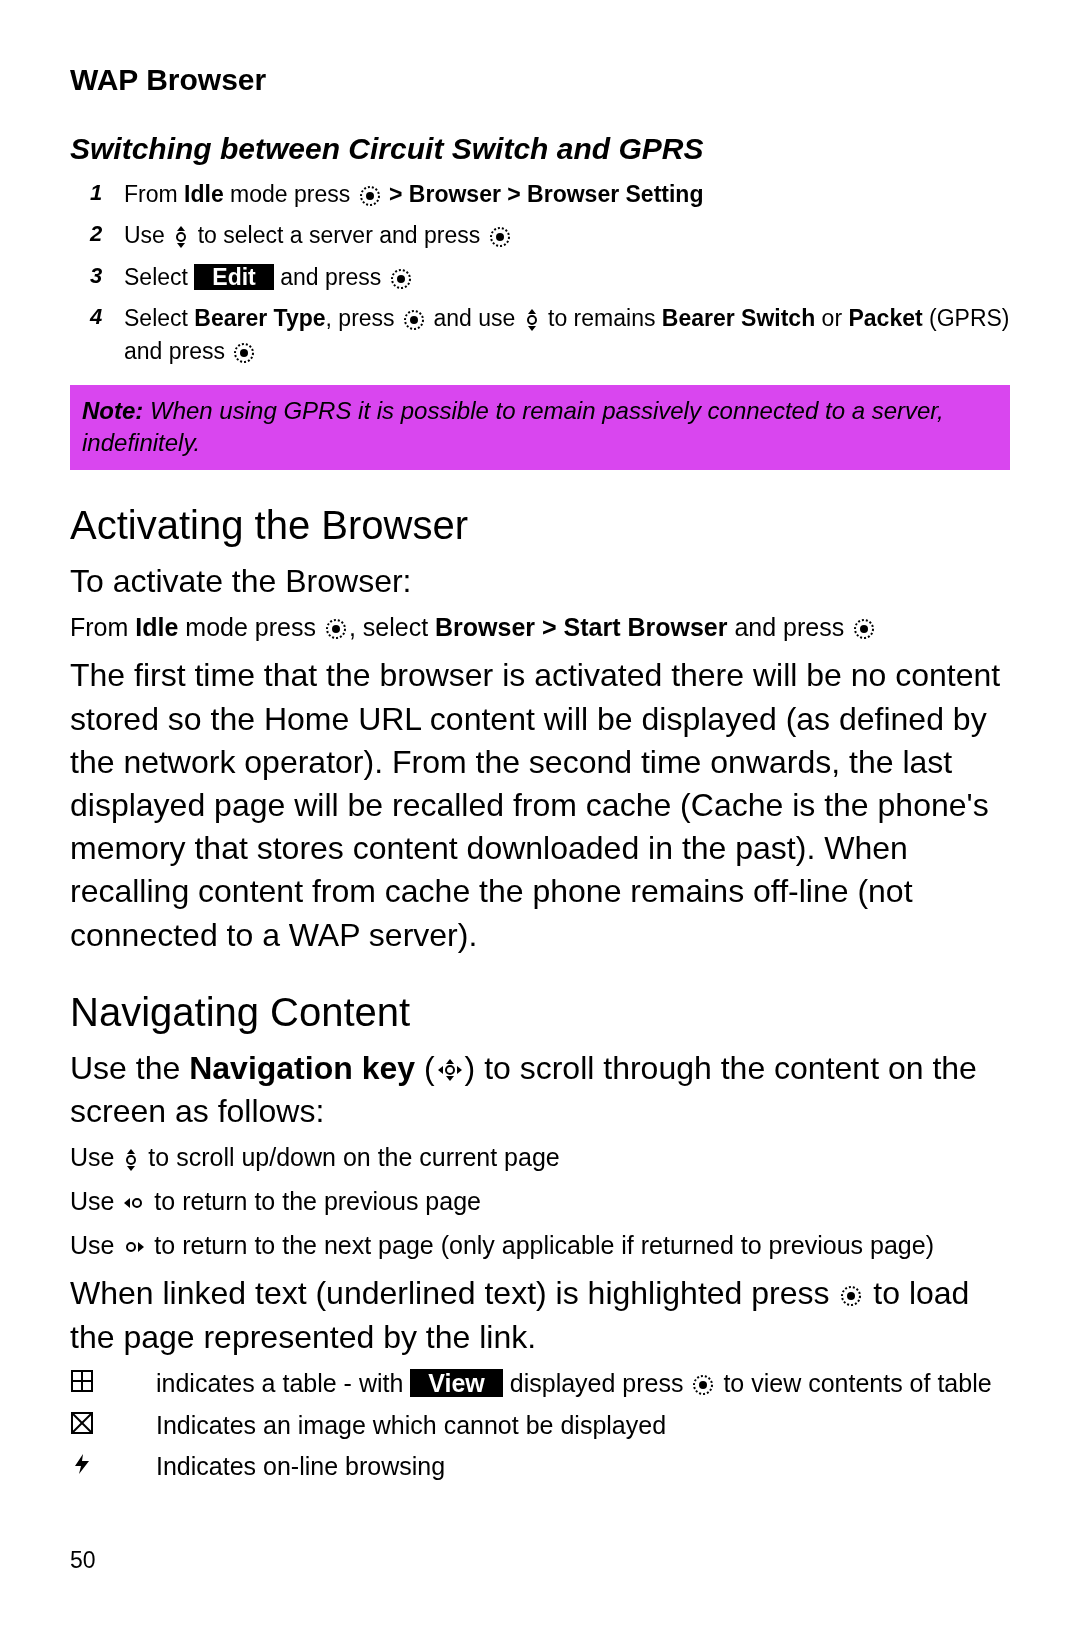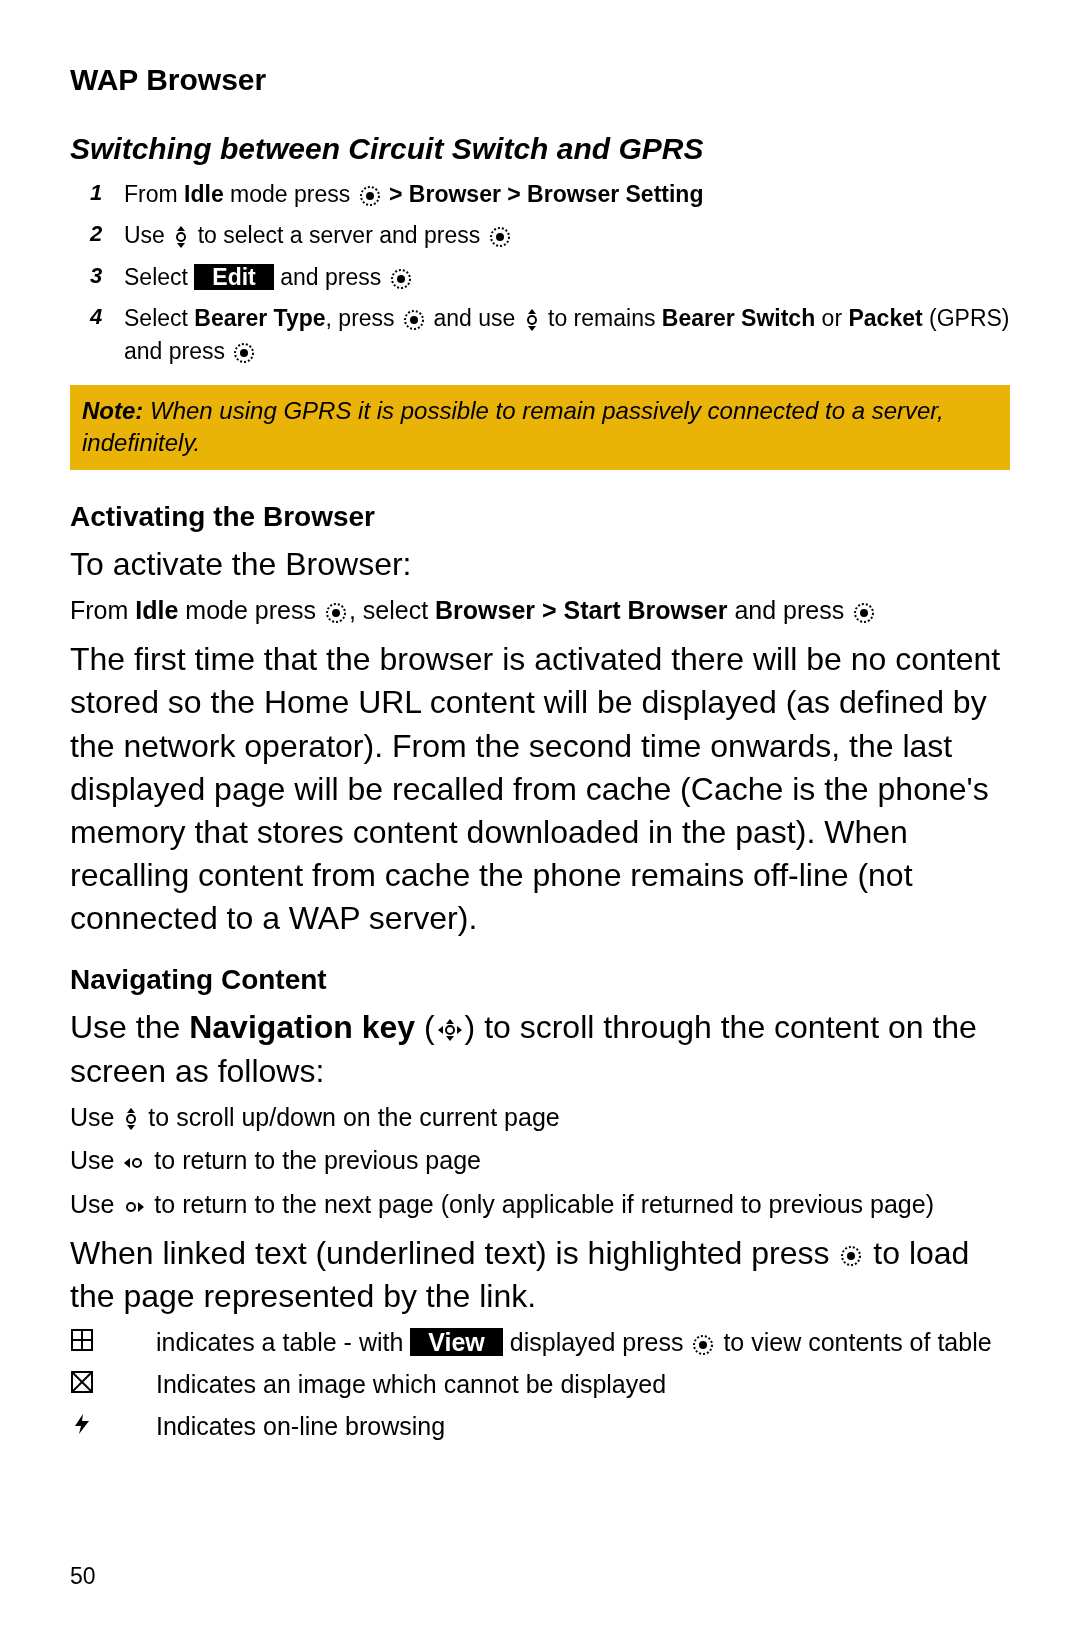"Note: When using GPRS it" .note-box { background: #eab308 -> #d946ef }
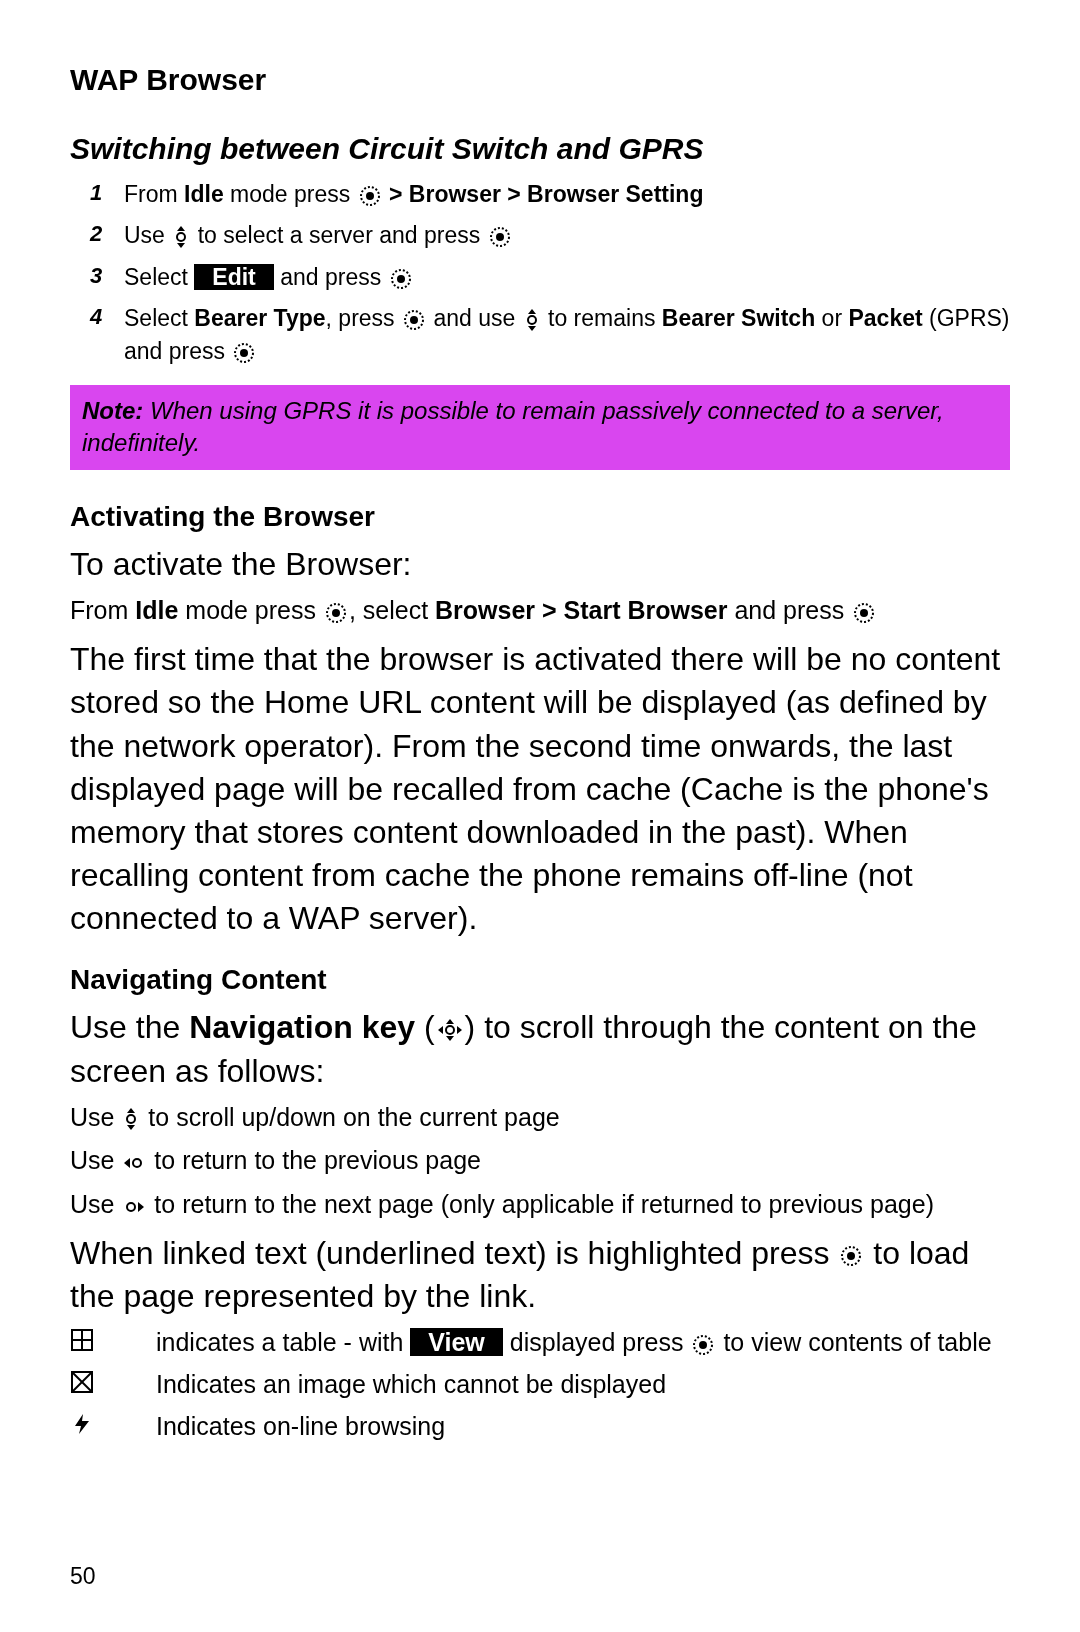"Activating the Browser" .h1 { font-size: 28px -> 40px; font-weight: bold -> normal; margin-top: 20px -> 28px }
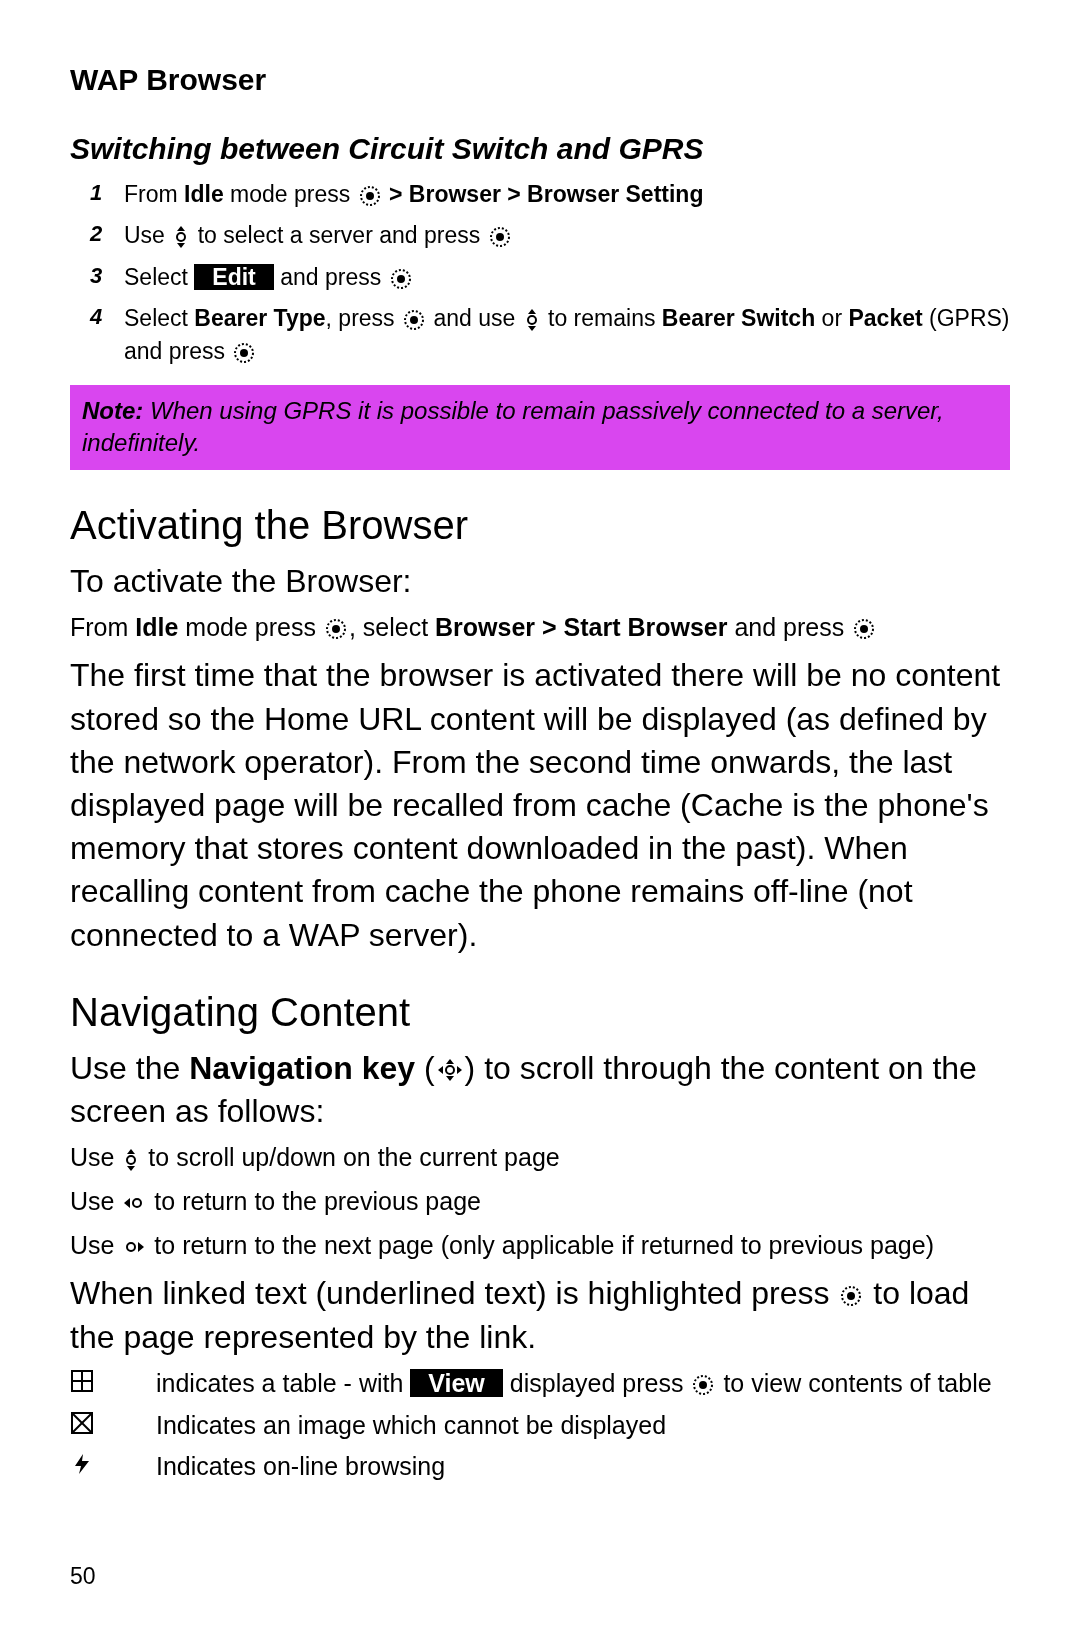"50" .page-num { bottom: 40px -> 56px }
